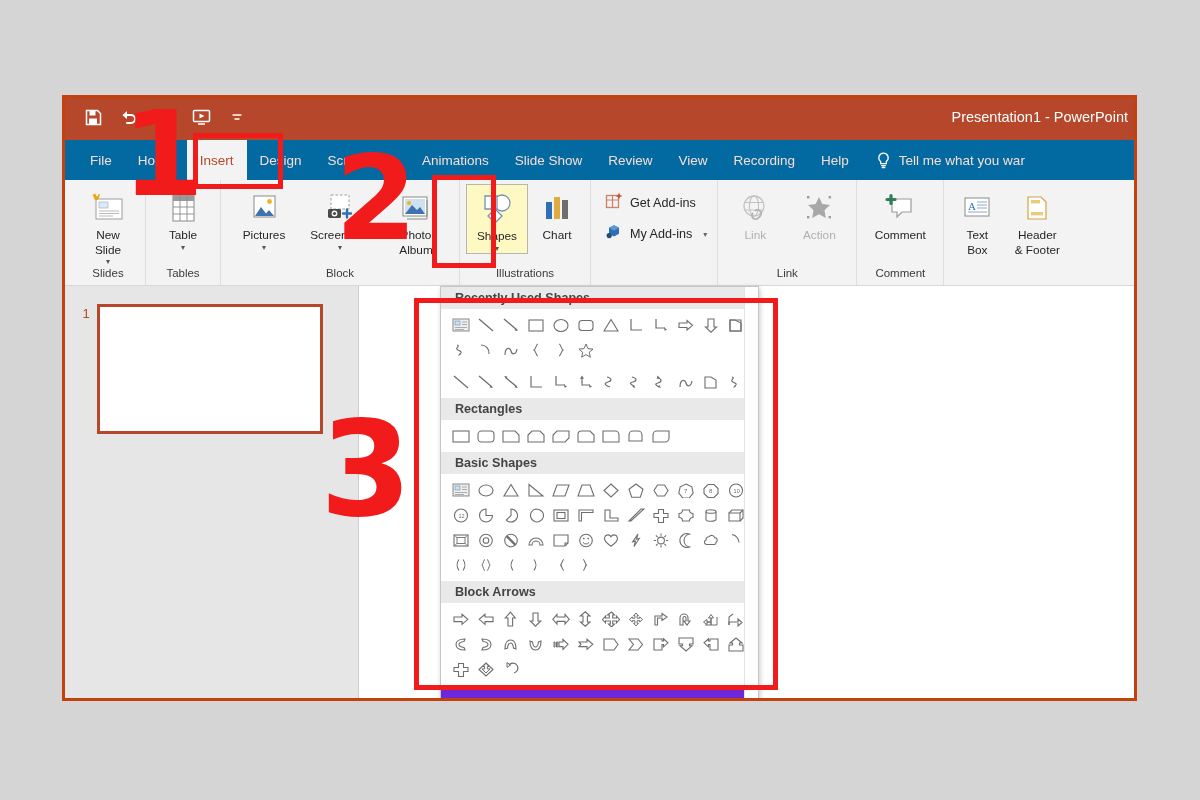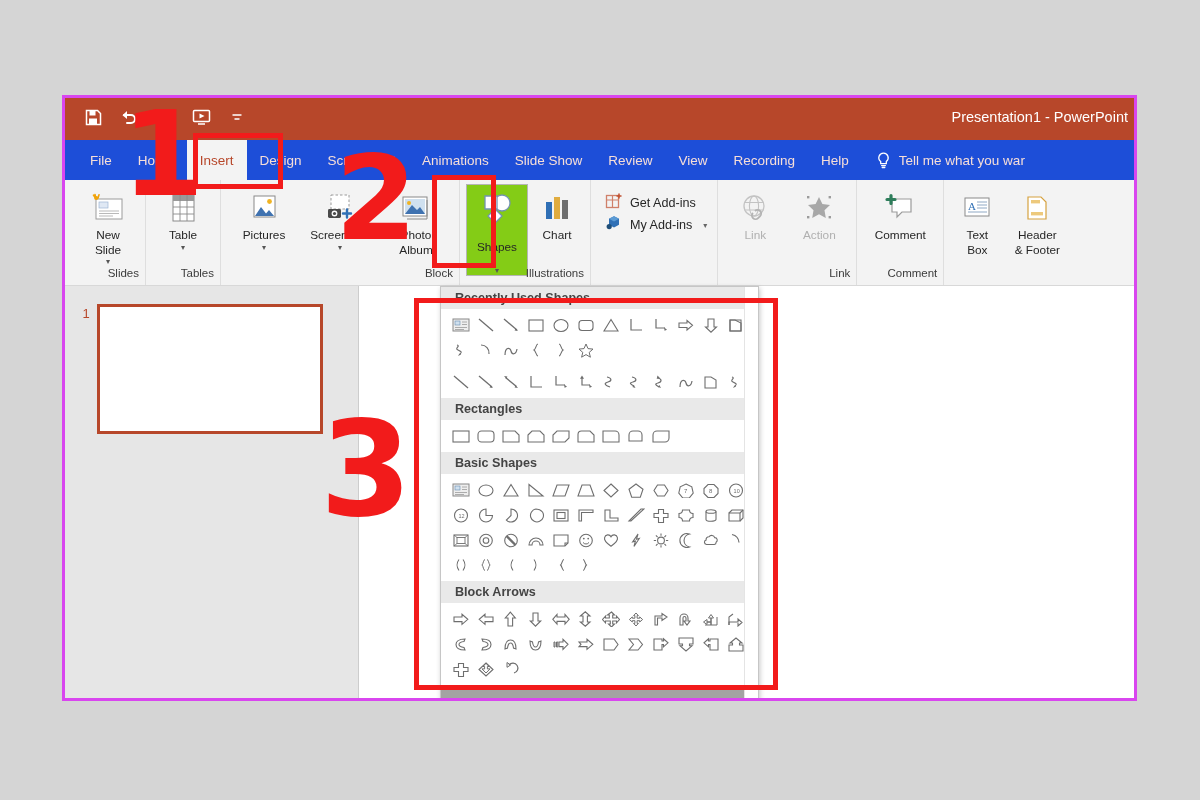"Presentation1 - PowerPoint" .window { border: 3px solid #d946ef -> 3px solid #c2410c }
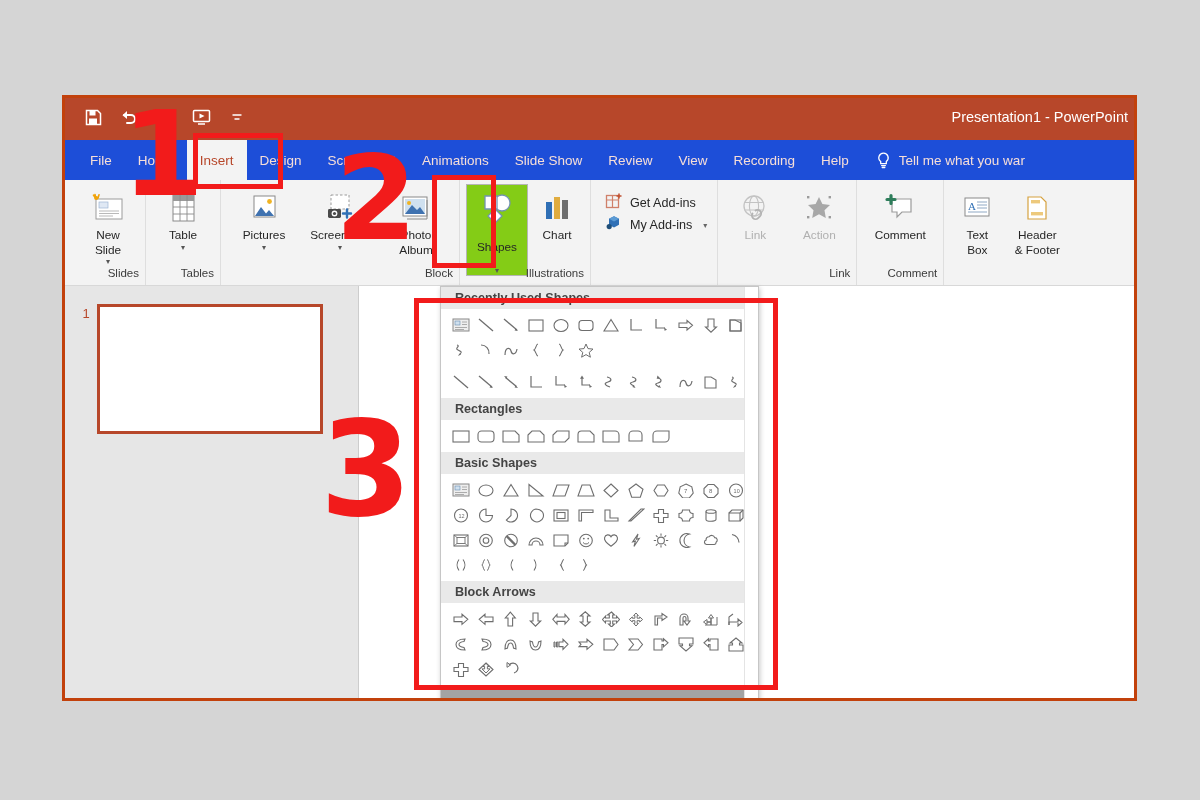"File" .tabstrip { background: #1d4ed8 -> #0369a1 }
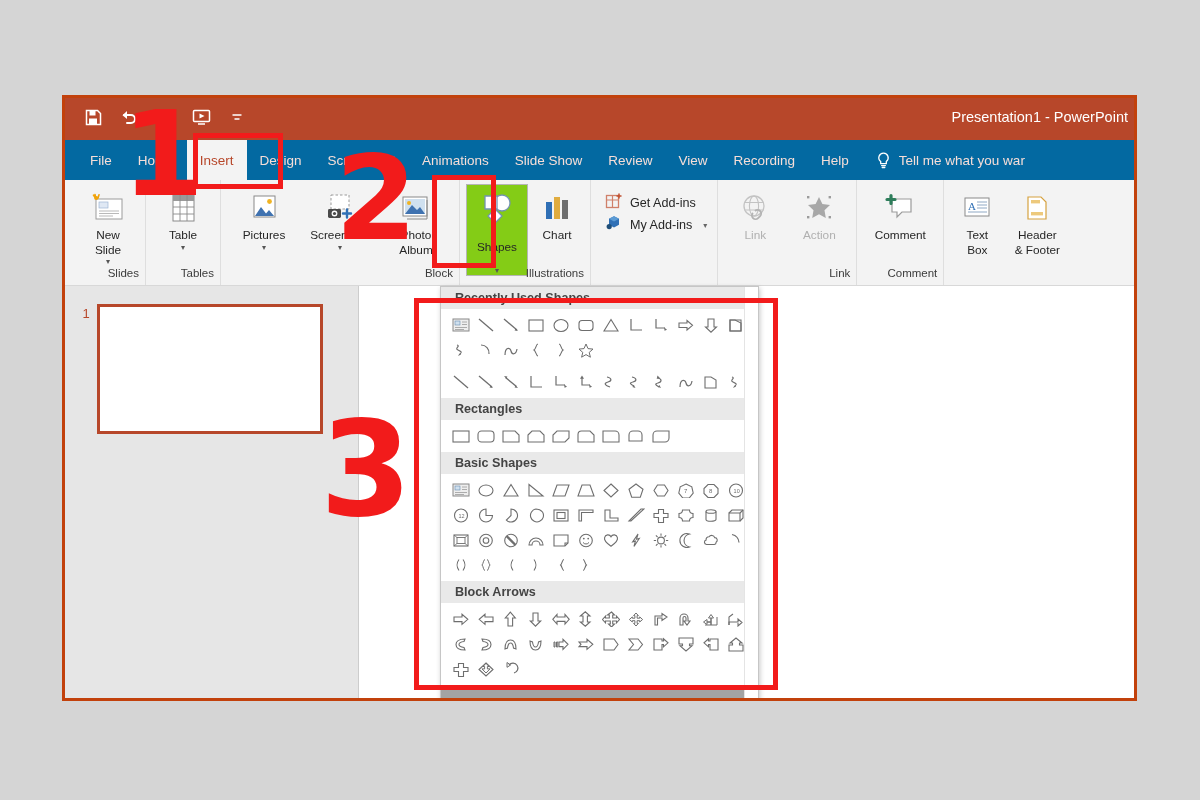"Get Add-ins" .smallcol { gap: none -> 9px }
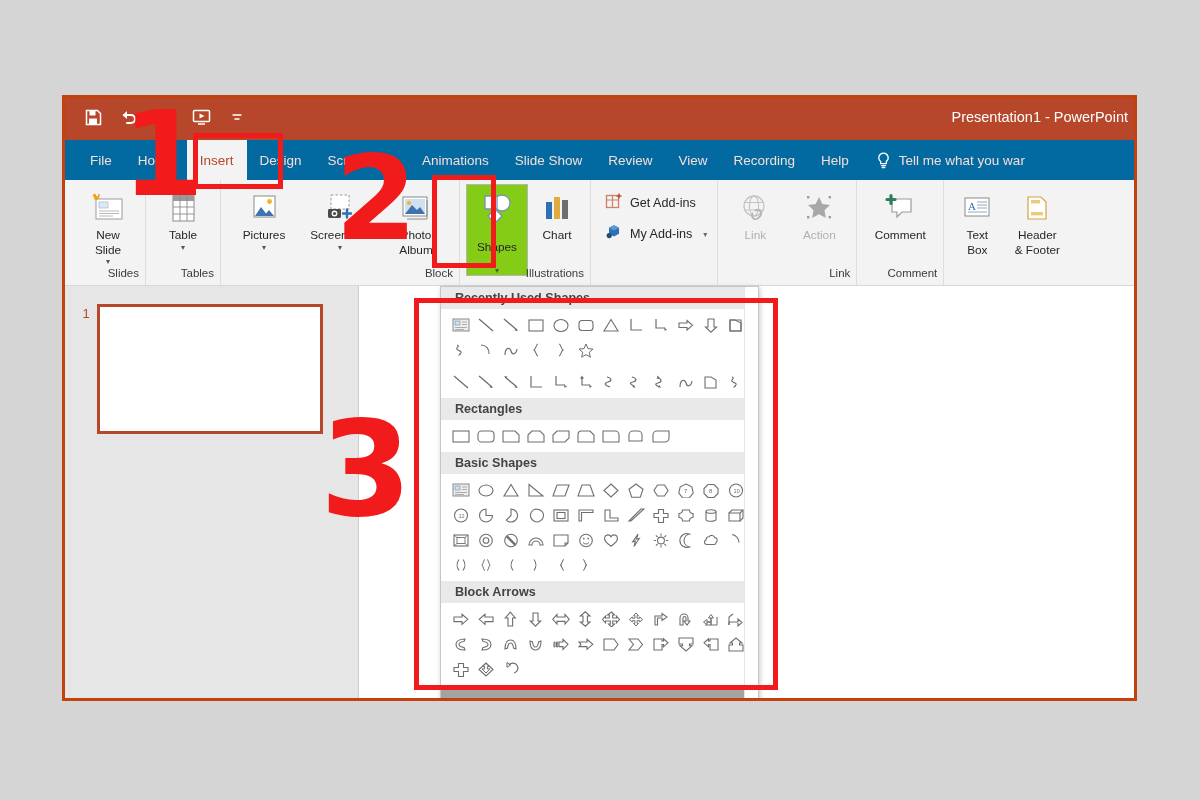"Shapes" .bigbtn.selected { background: #84cc16 -> #fef9c3; gap: 11px -> none }
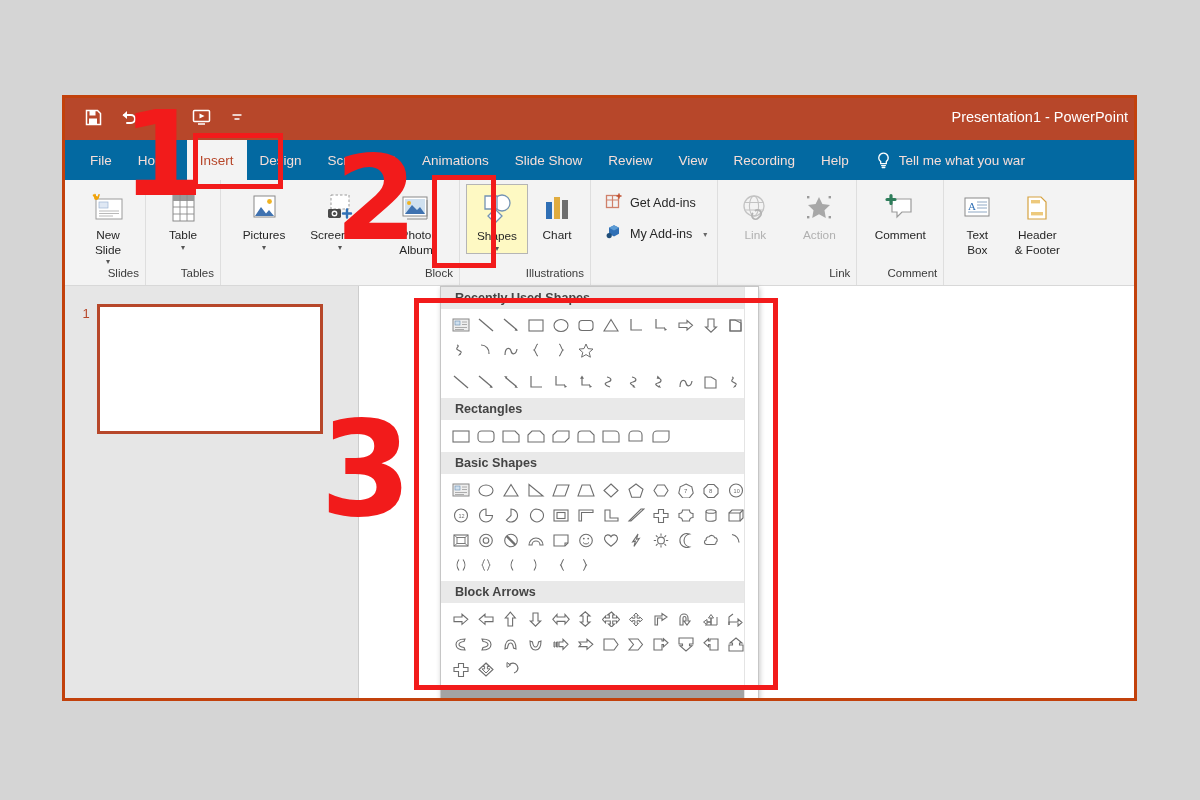"Slides" .rgroup-label { text-align: right -> center }
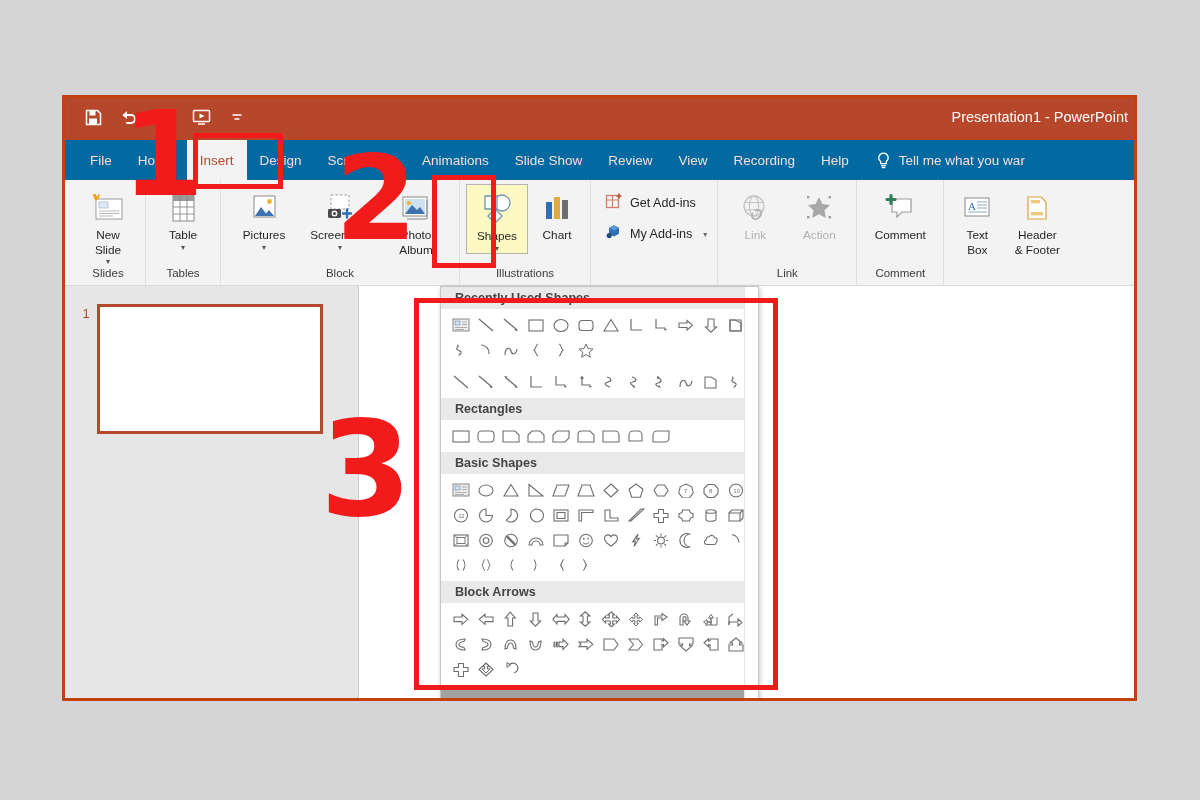"Recently Used Shapes" .shapespanel { background: #a3a3a3 -> #6d28d9 }
